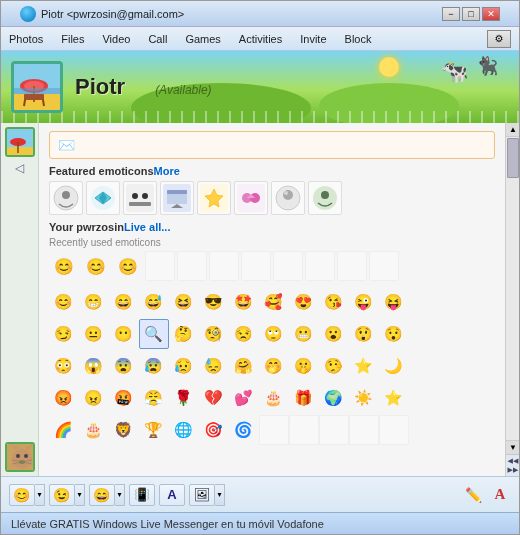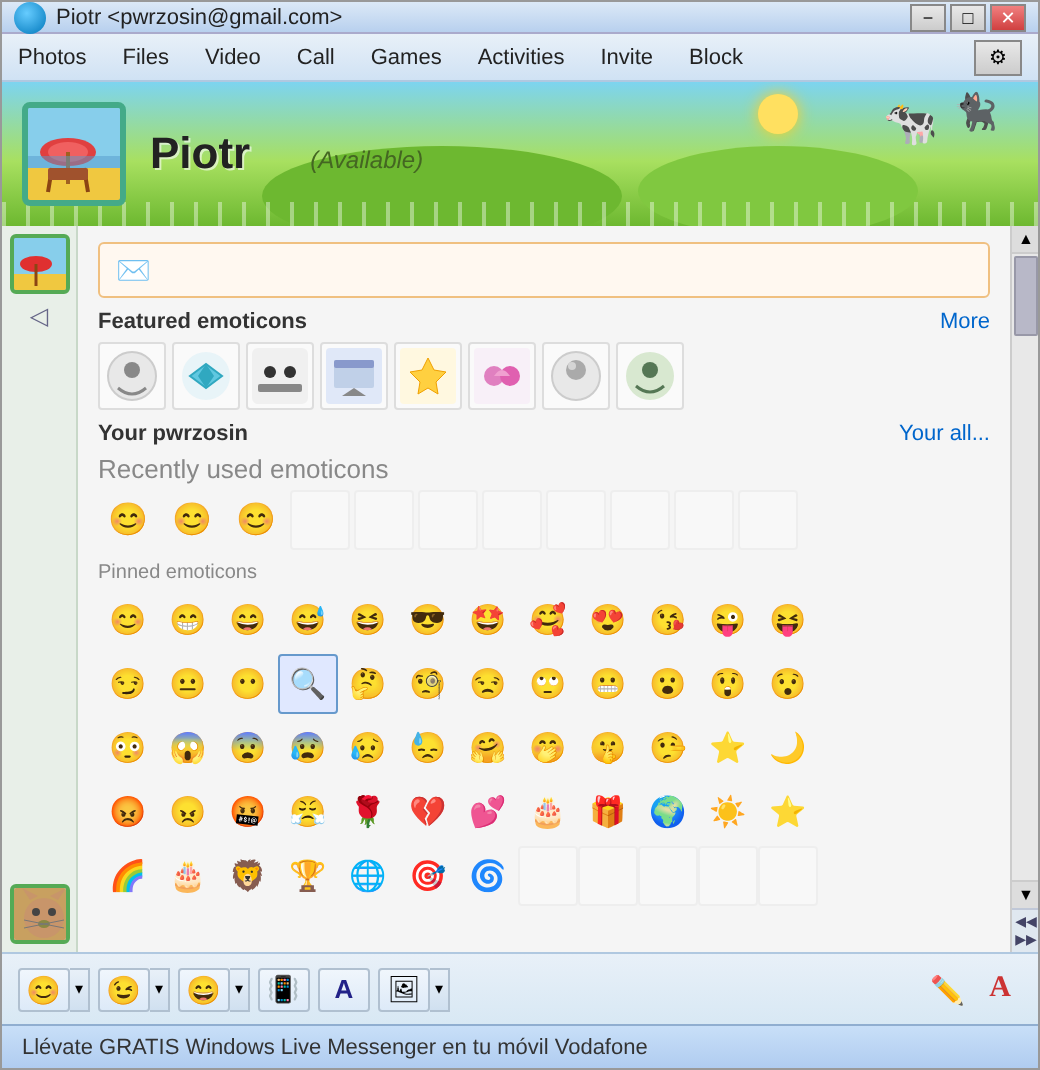"Piotr <pwrzosin@gmail.com>" .title-bar { height: 16px -> 26px; padding: 4px 6px -> 4px 19px }
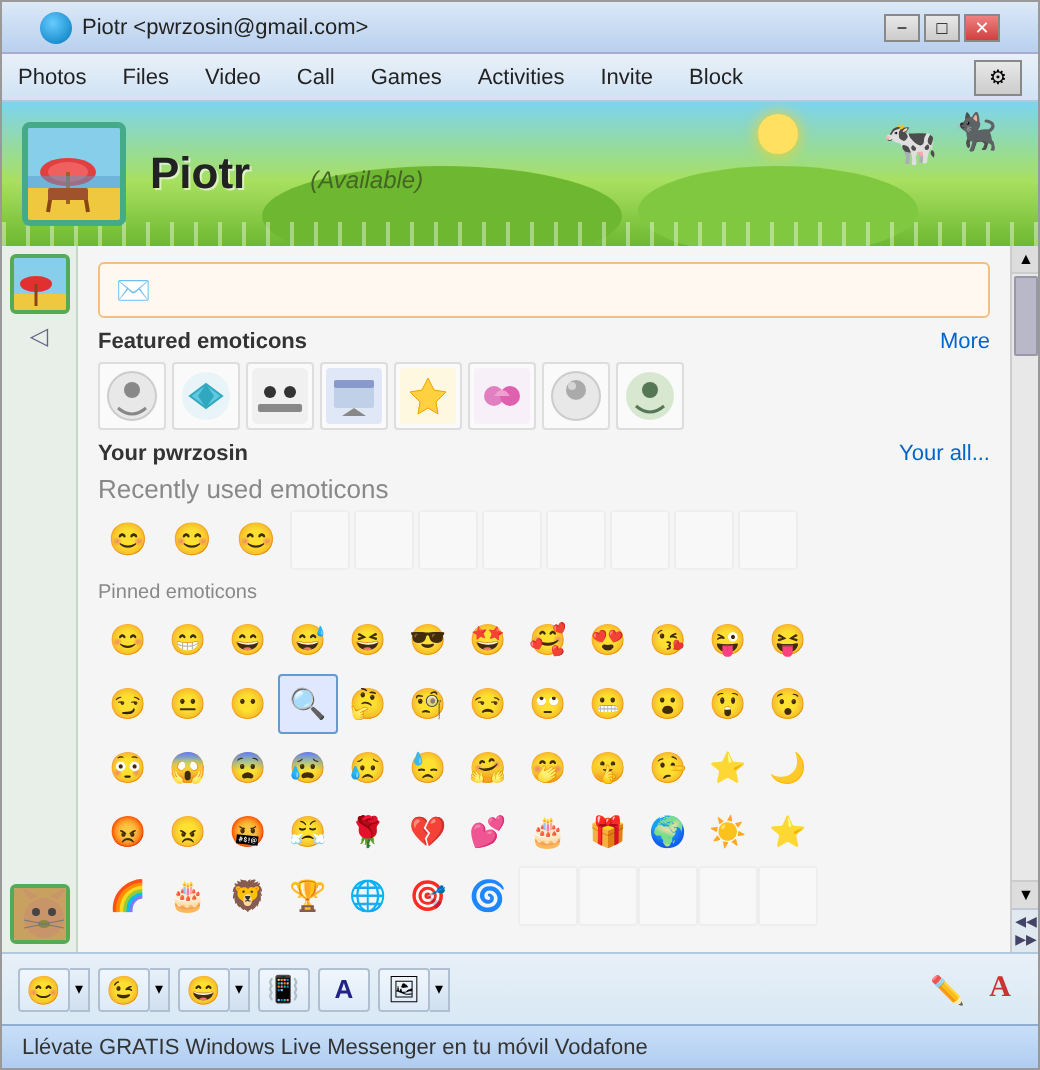"Featured emoticons" .section-header { gap: 28px -> none; justify-content: space-between -> none }
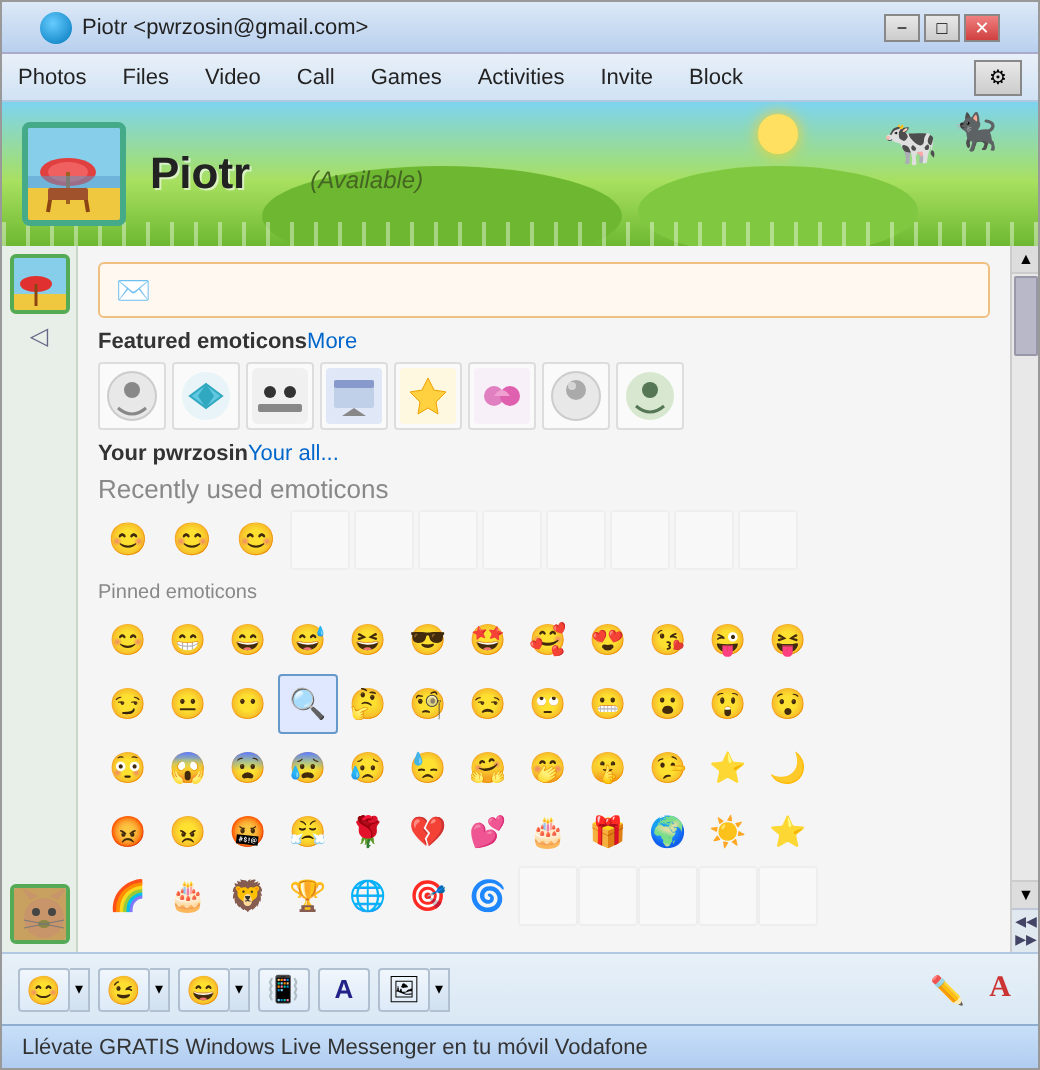"More" .section-link { font-weight: none -> bold }
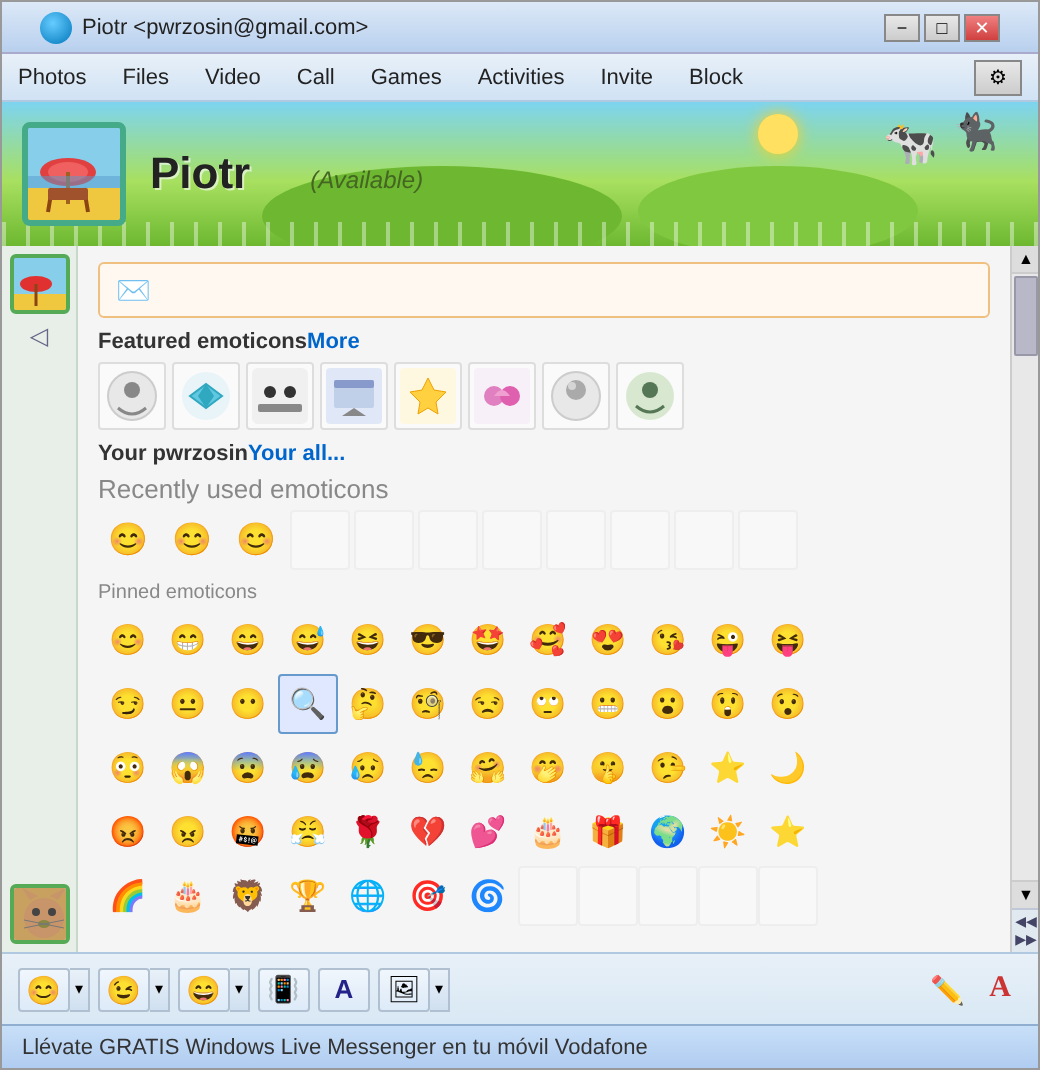"Your all..." a.section-link { text: Your -> Live }
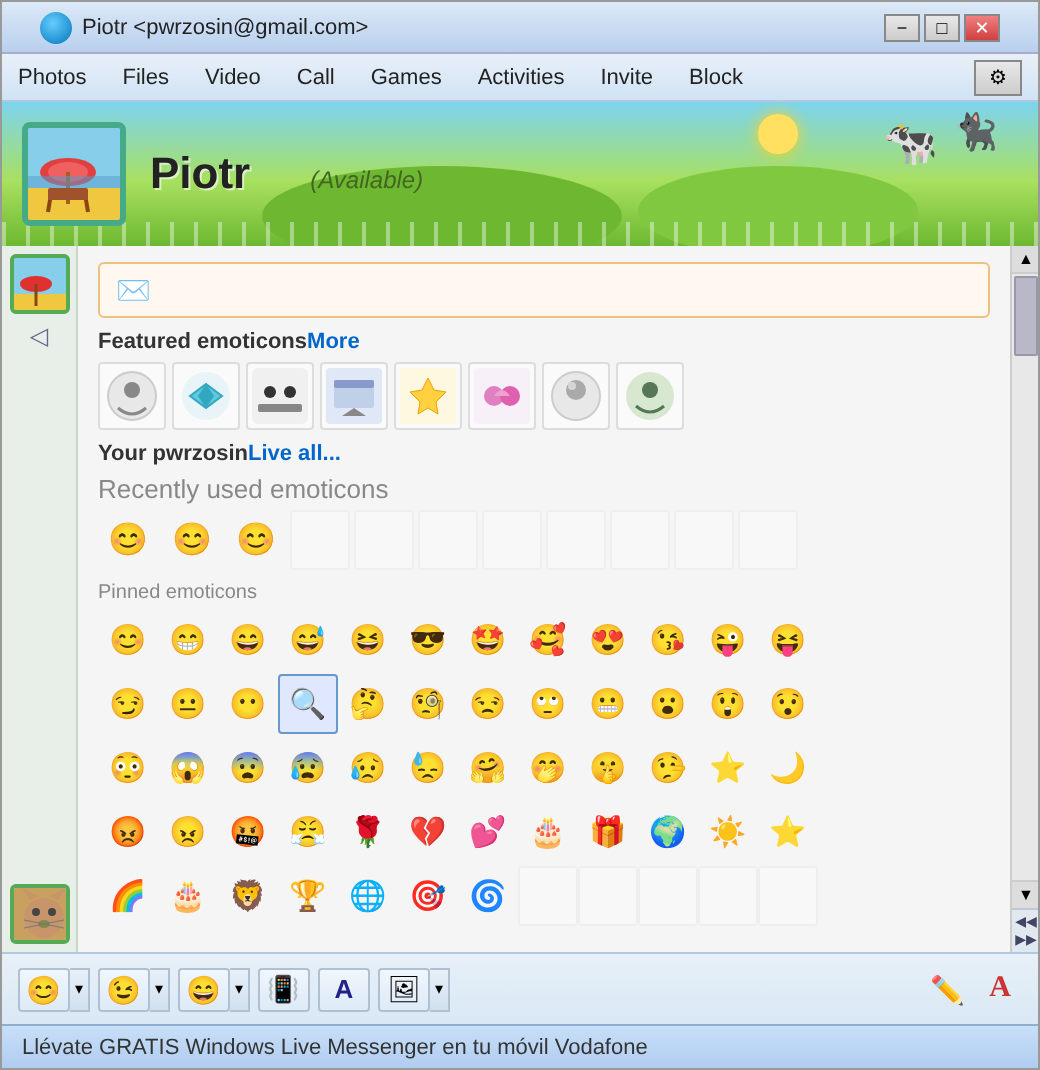"Recently used emoticons" div { font-size: 13px -> 10px }
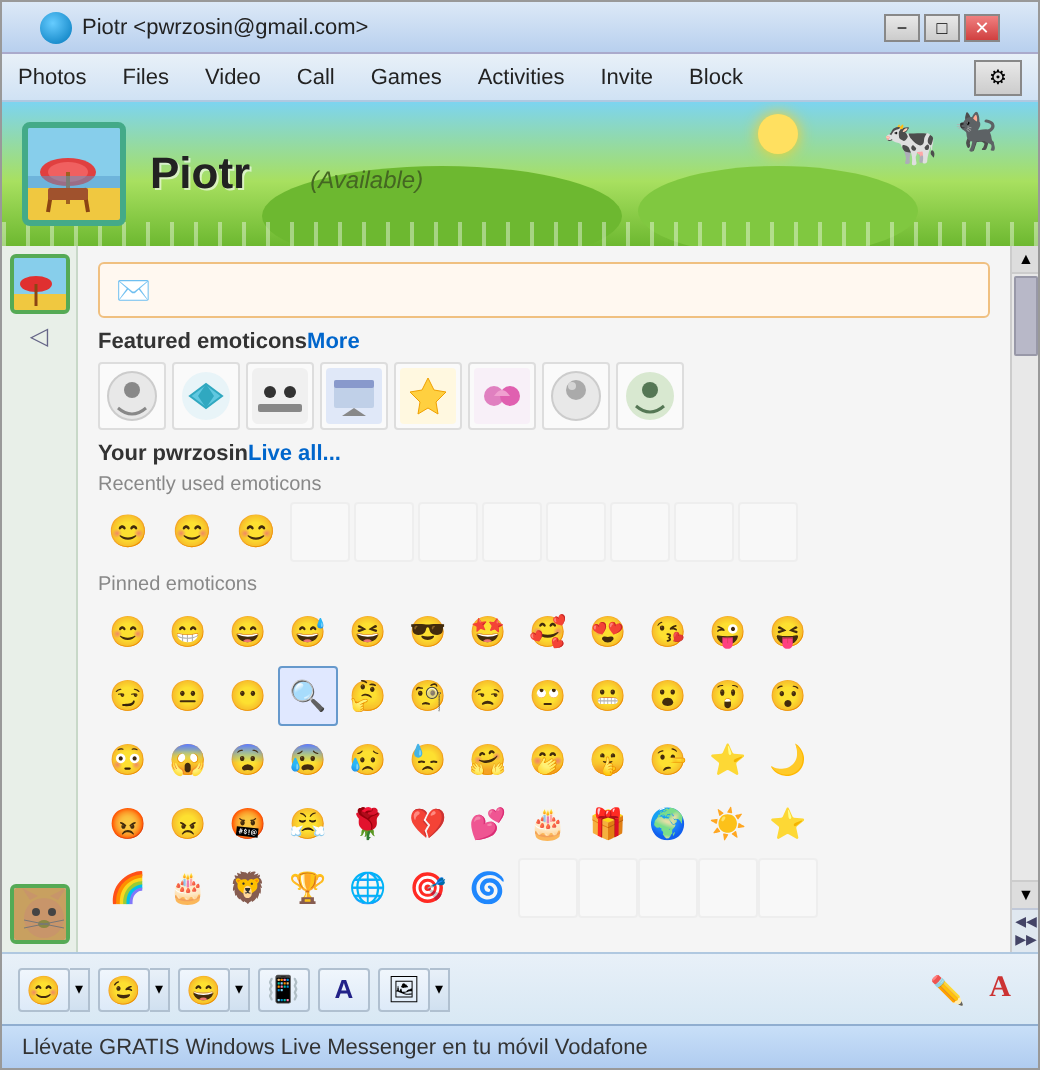"Pinned emoticons" div { html: <div>Pinned emoticons</div> -> none }
